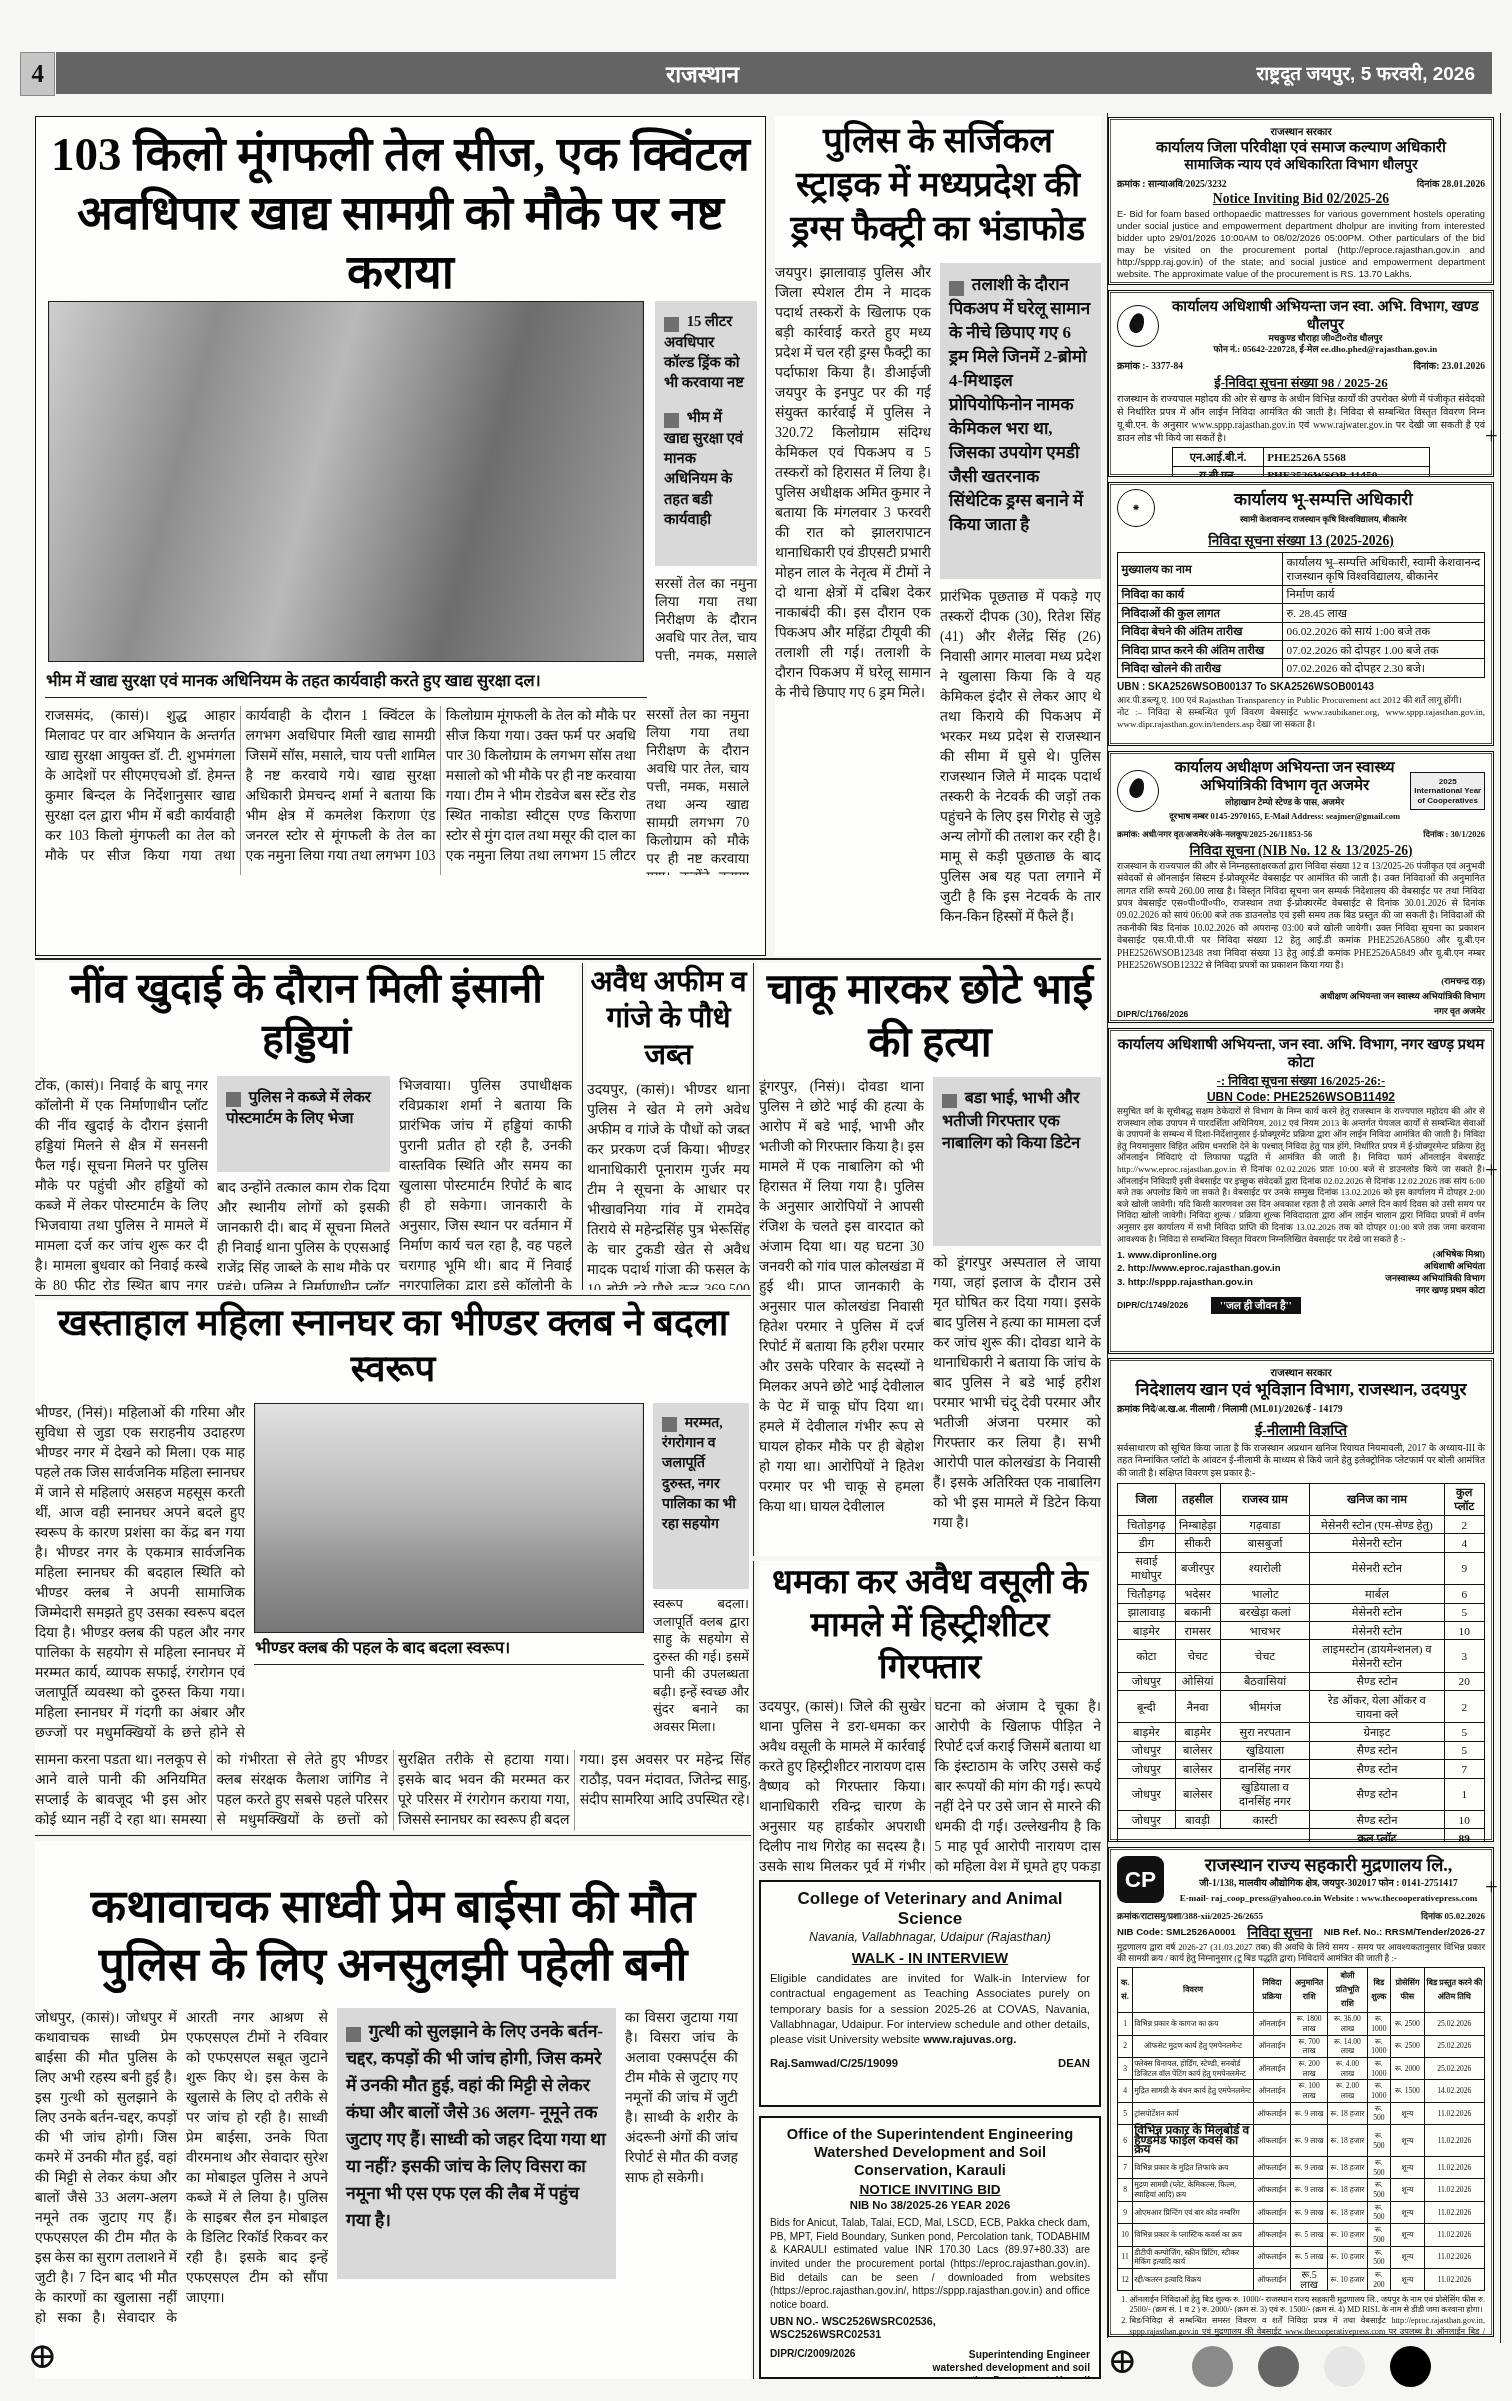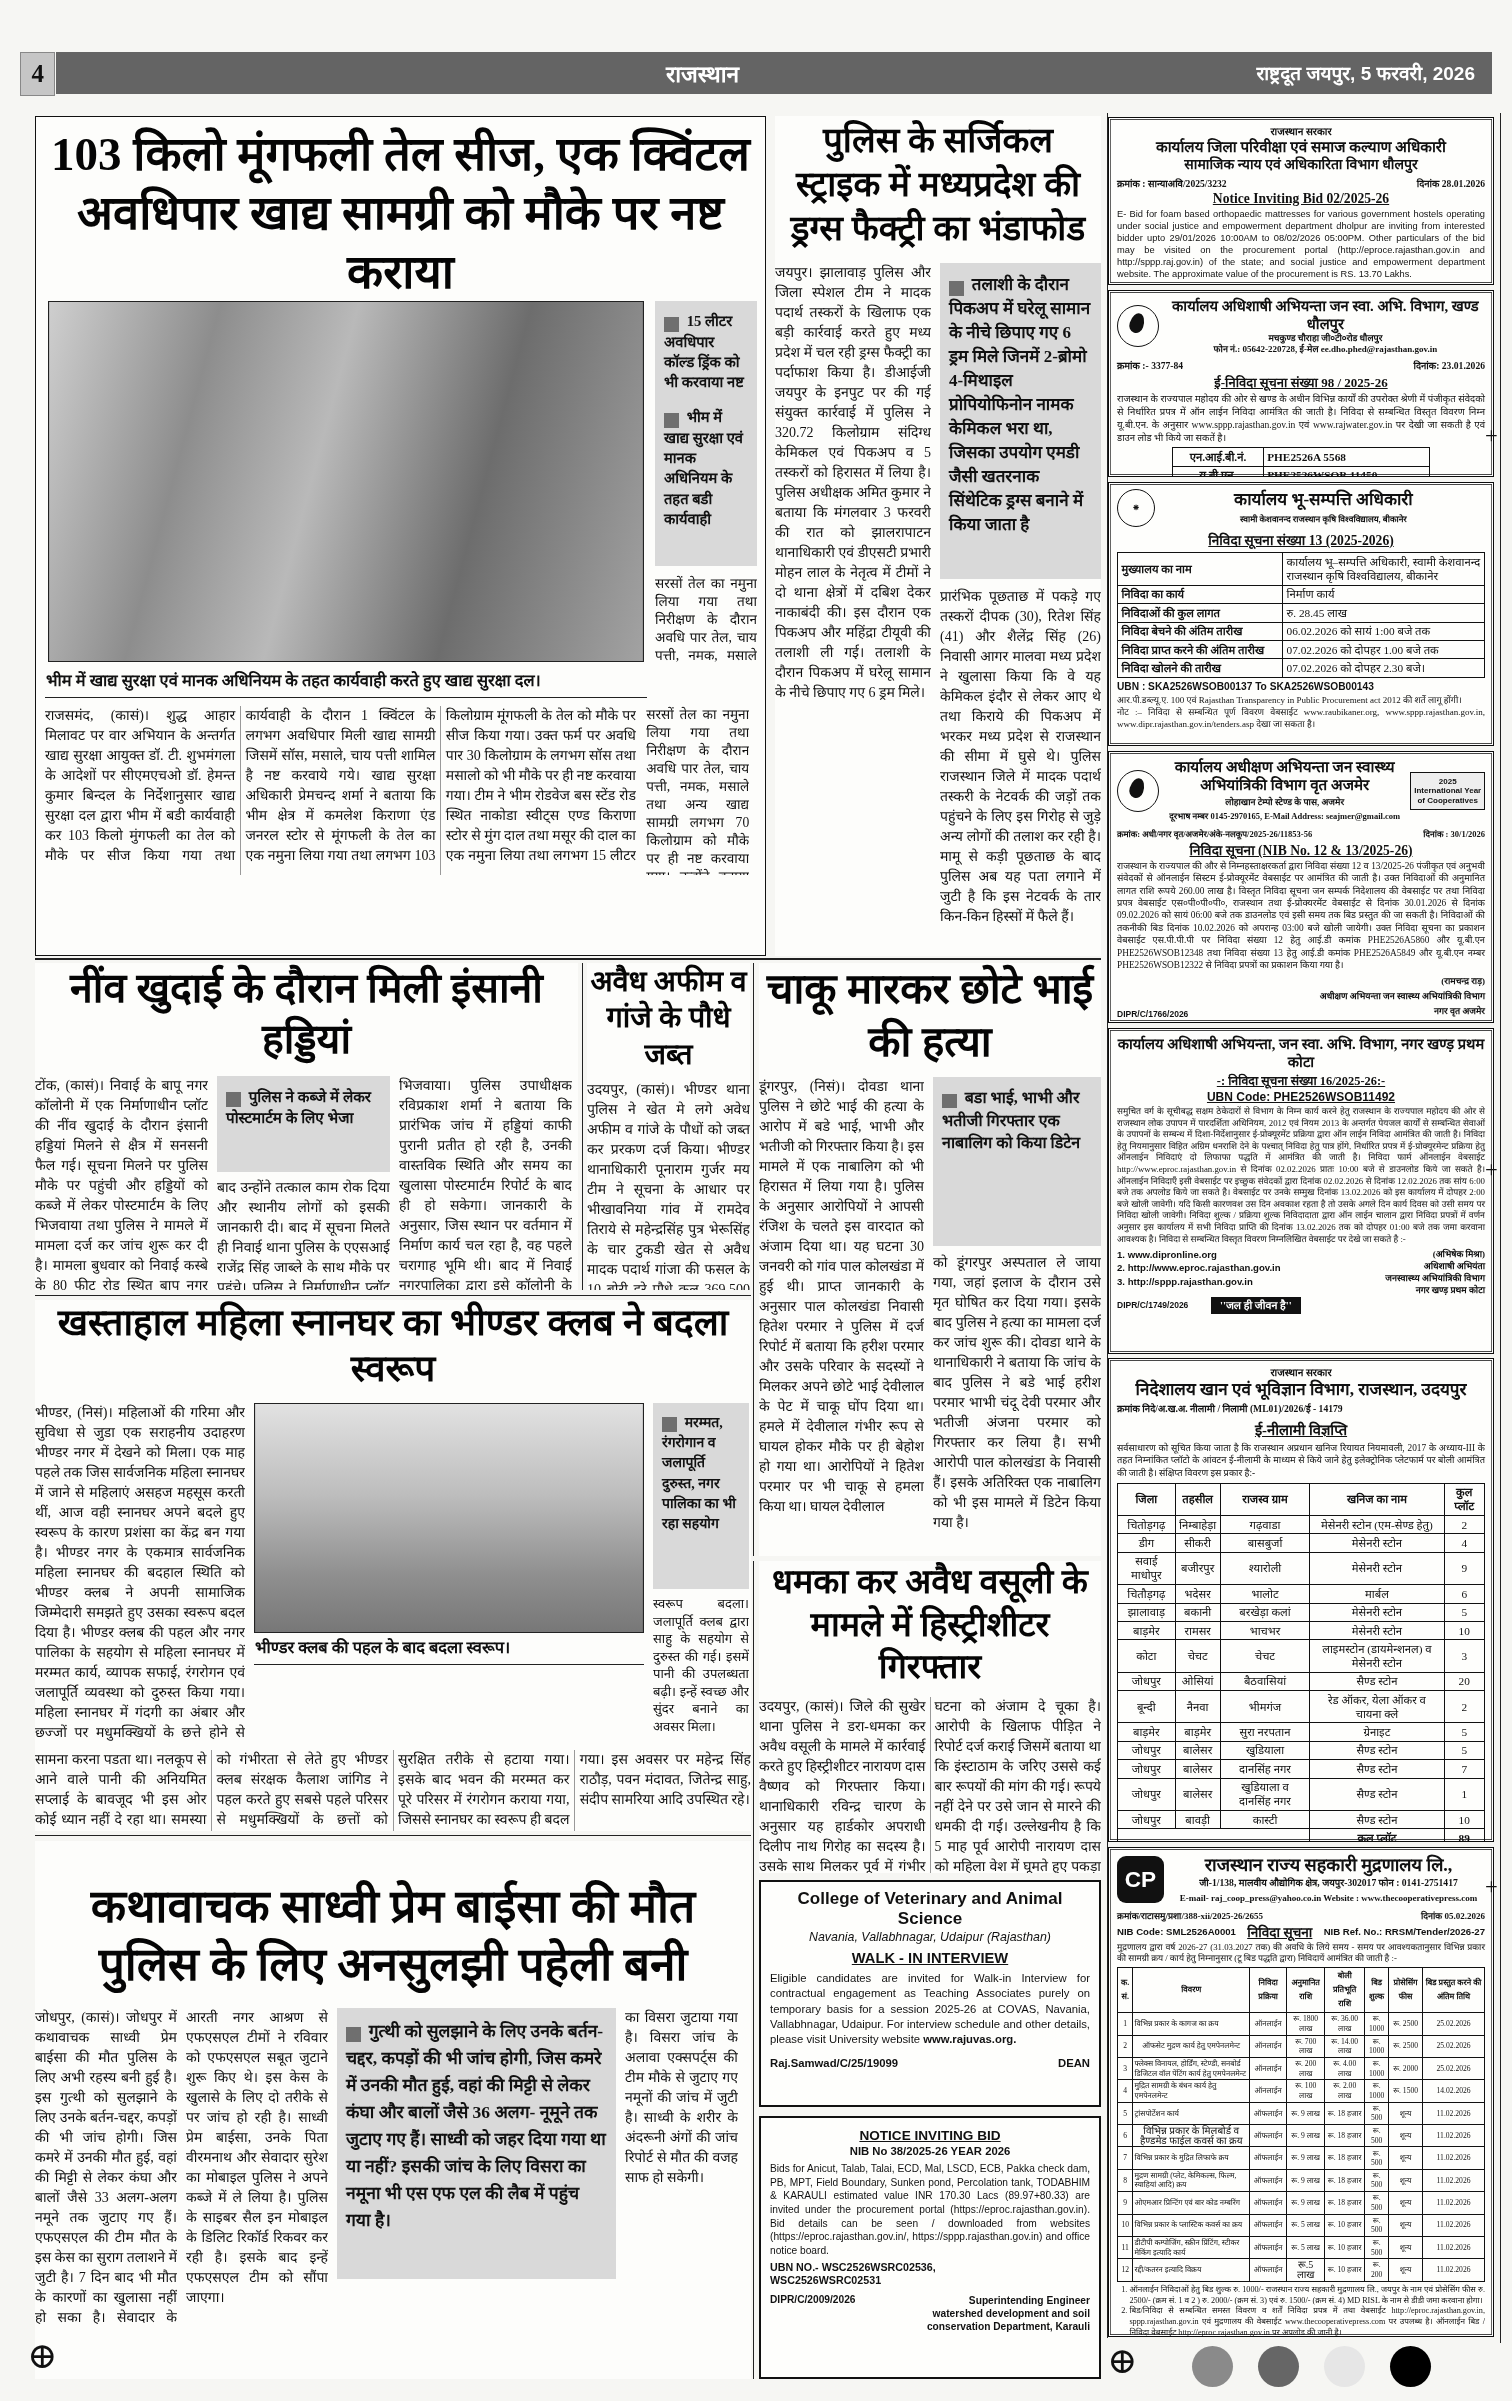"Office of the Superintendent Engineering" div { html: none -> <div>Office of the Superintendent Engineering Watershed Development and Soil Conservation, Karauli</div> }
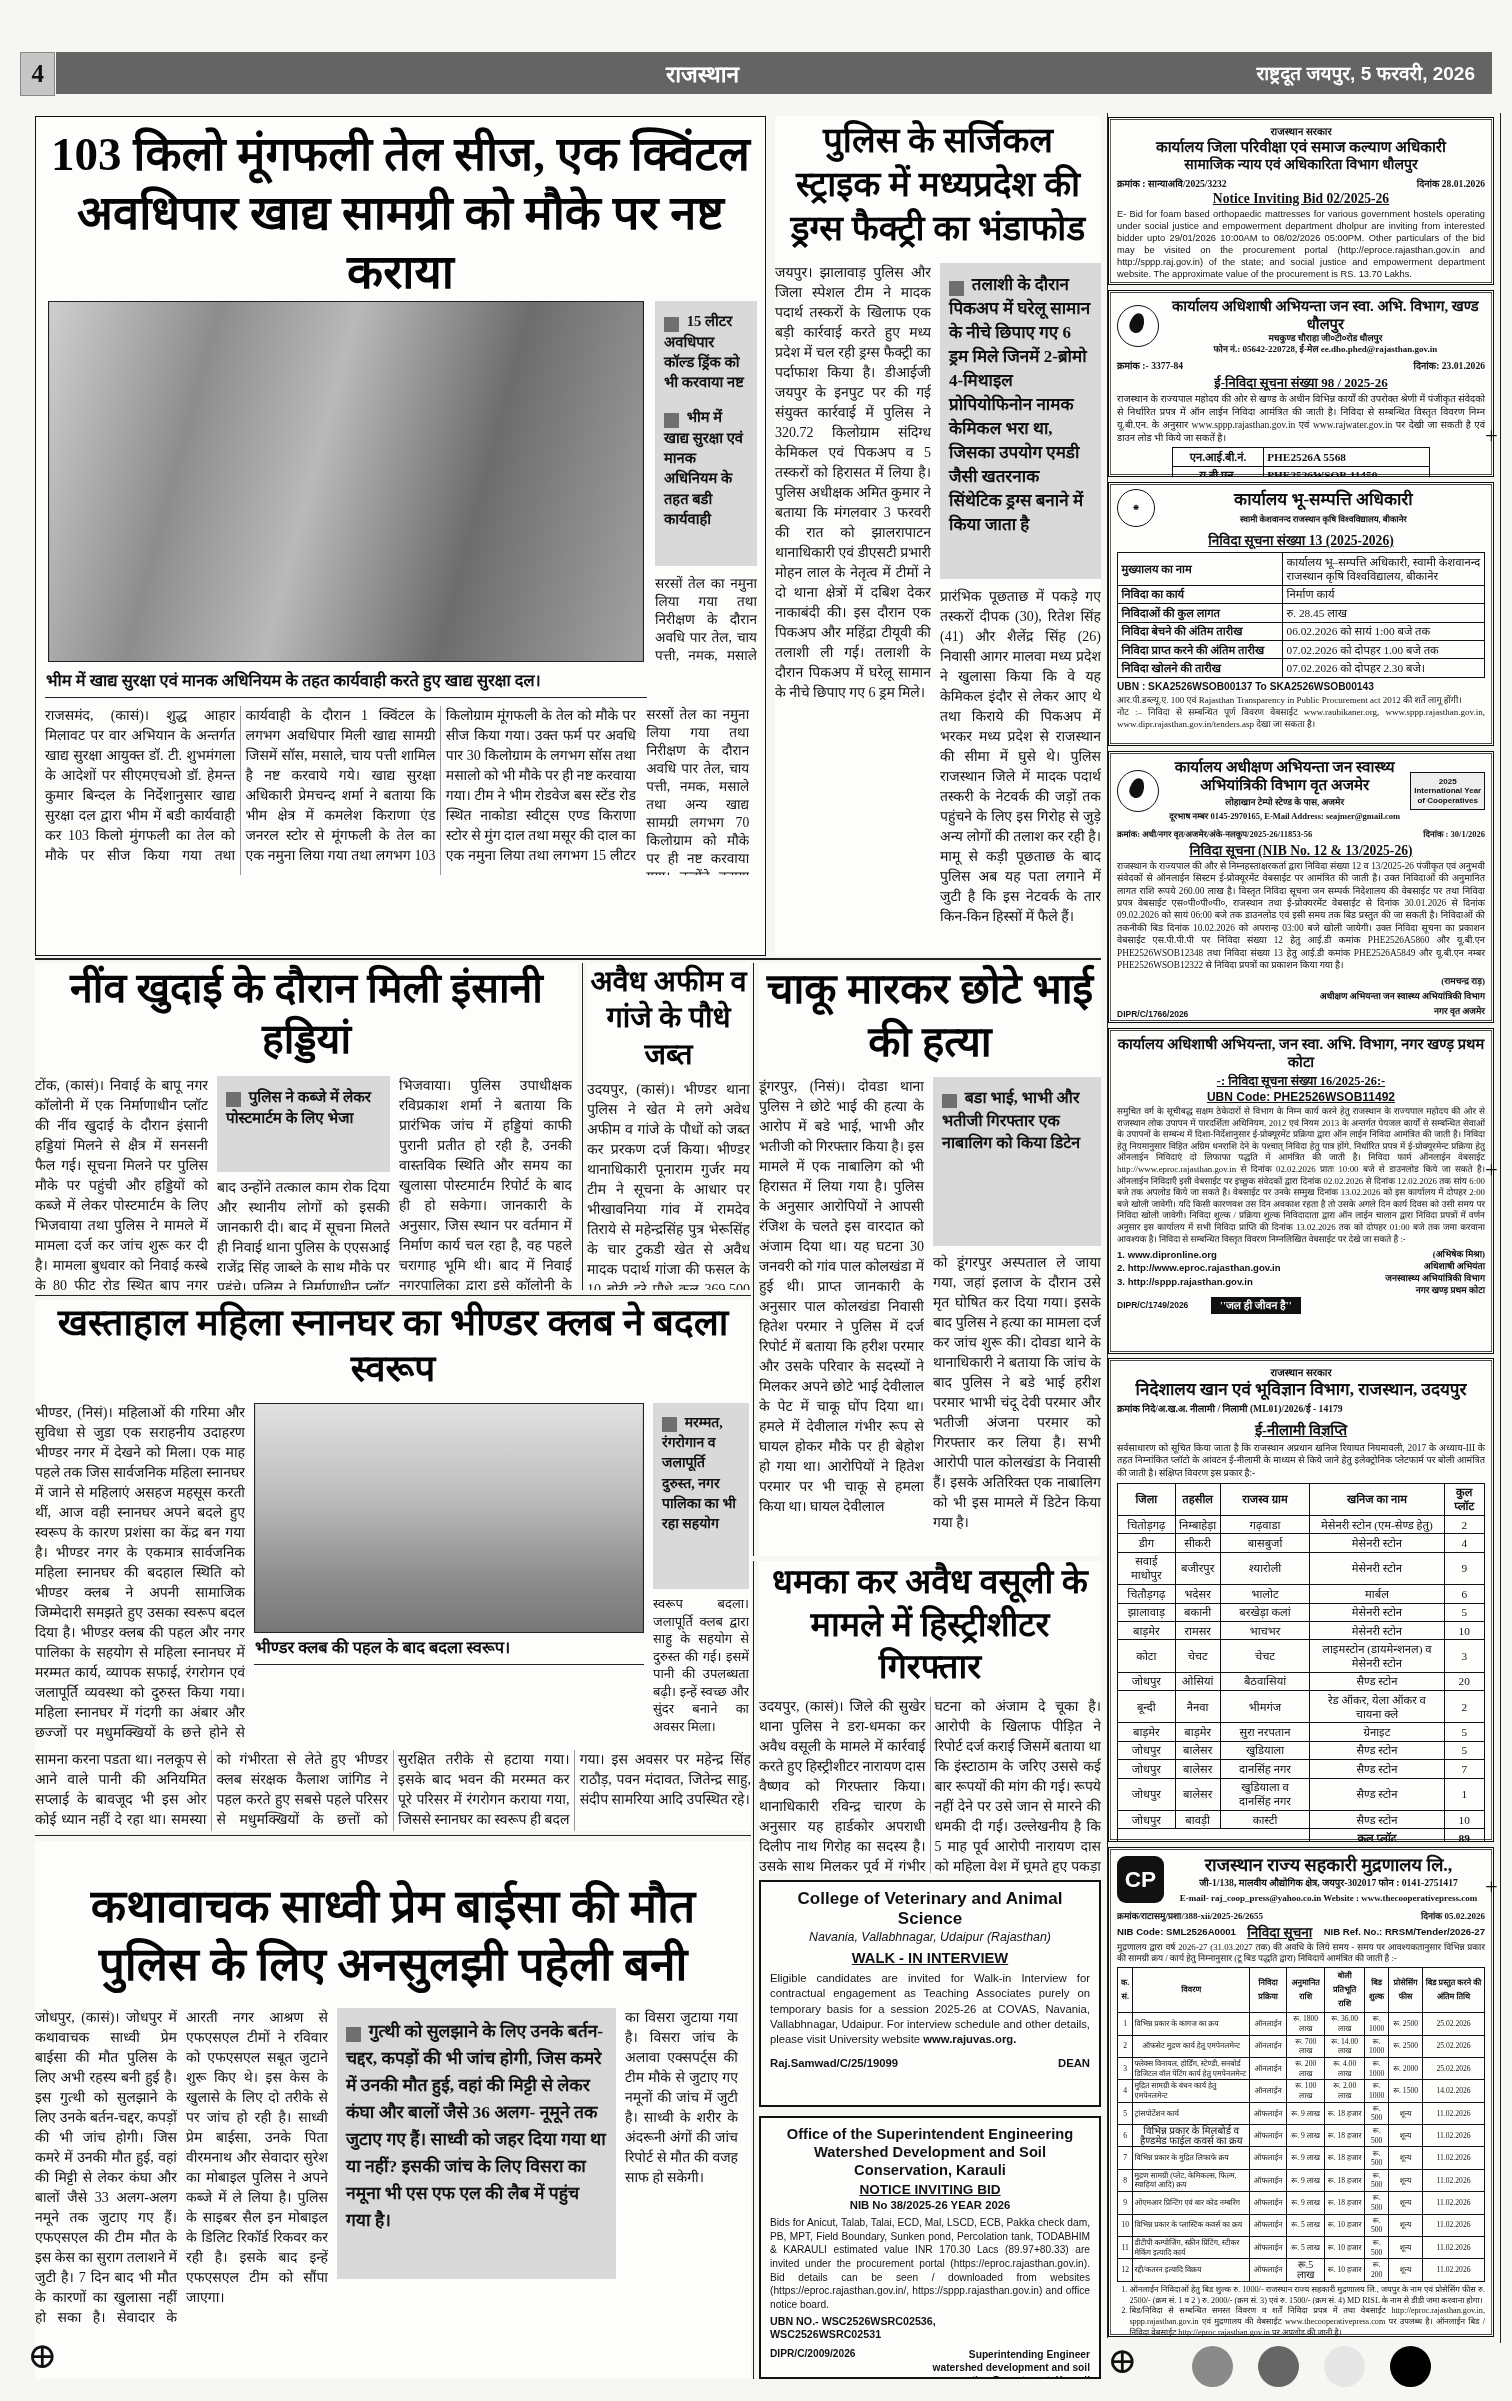"विभिन्न प्रकार के मिलबोर्ड व" td { font-size: 10px -> 12px; font-weight: none -> bold; text-align: center -> left }
